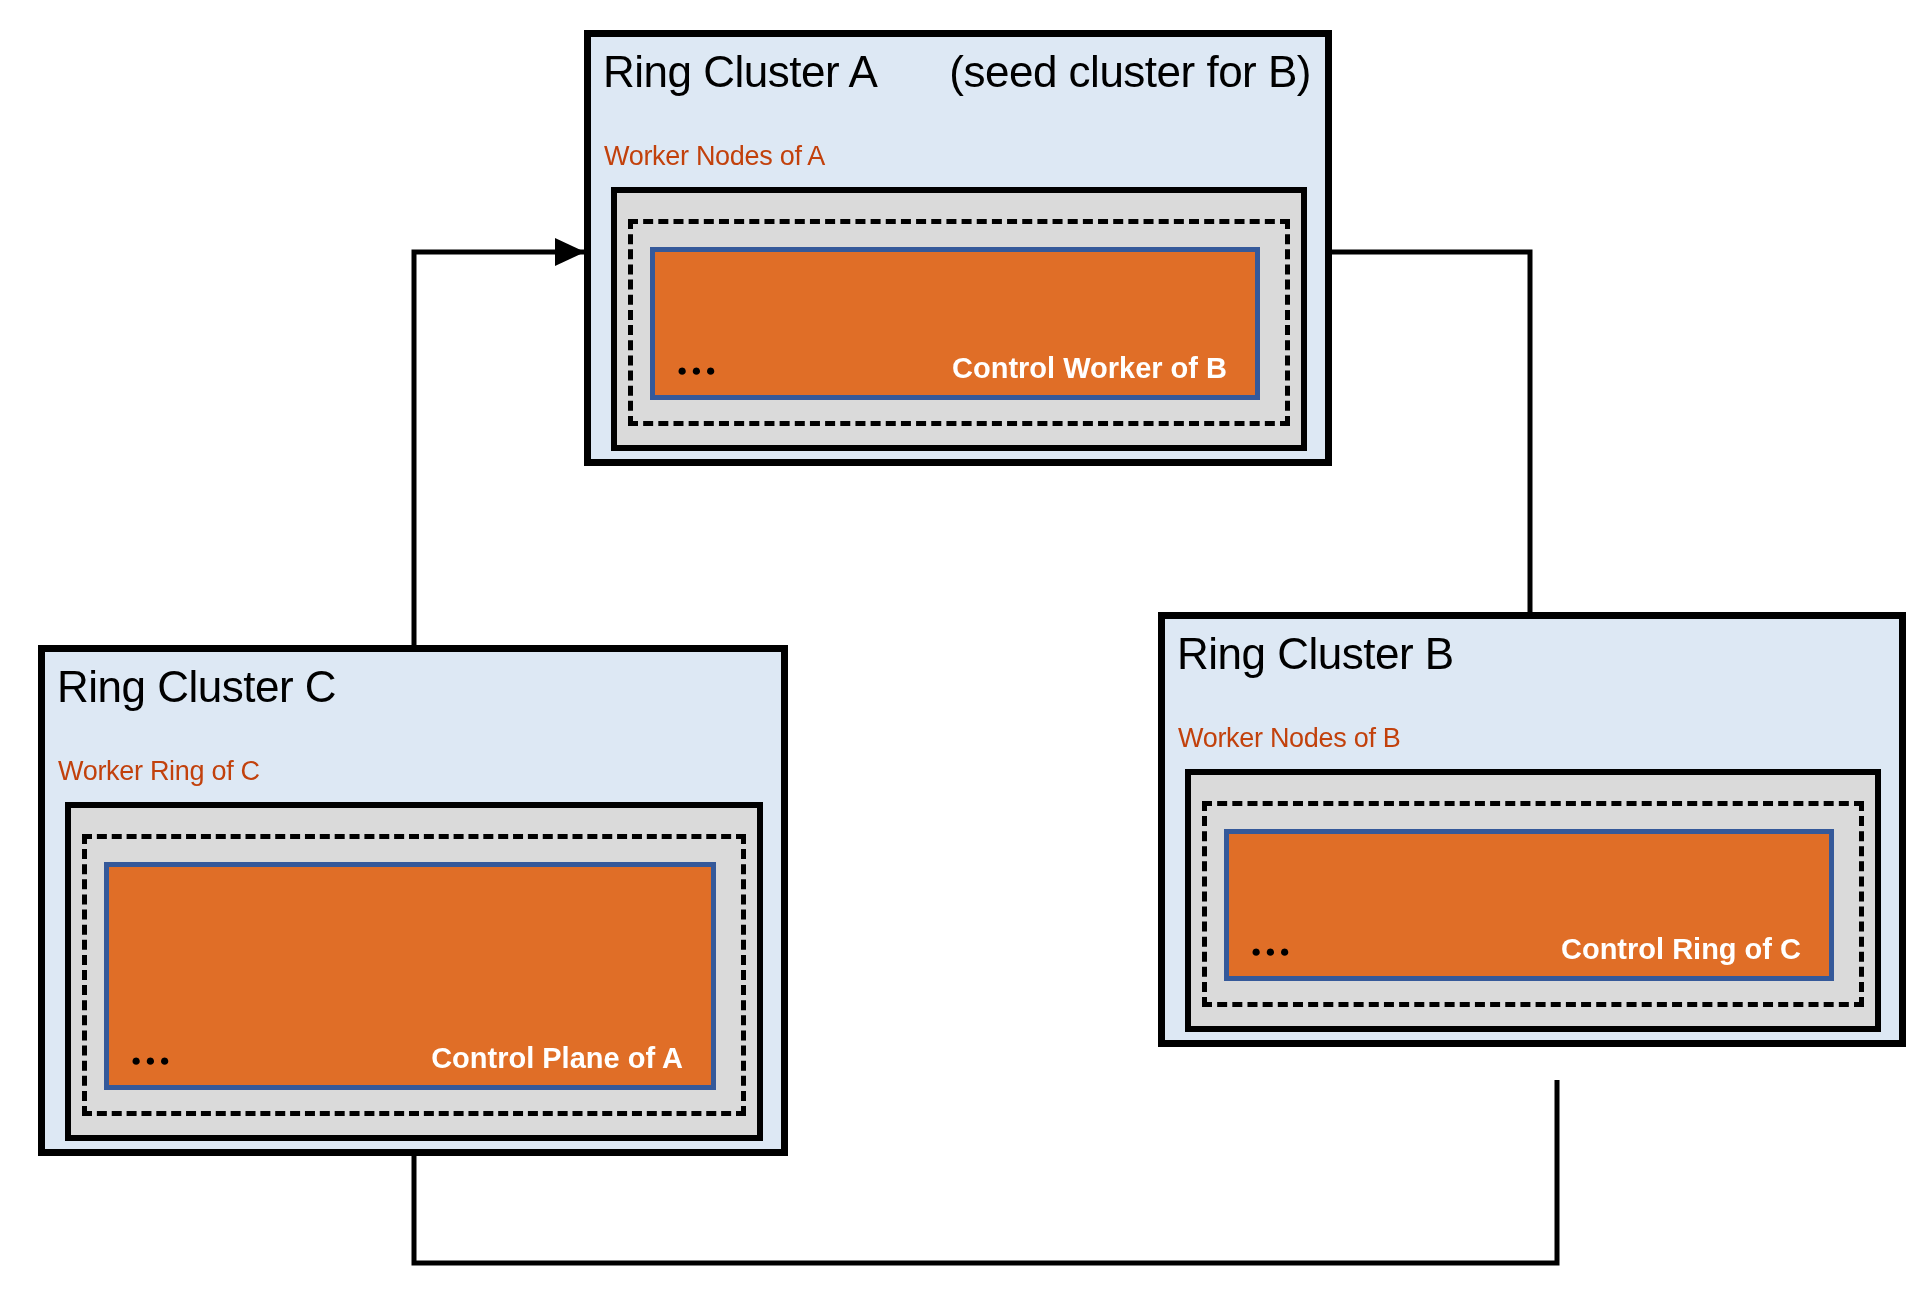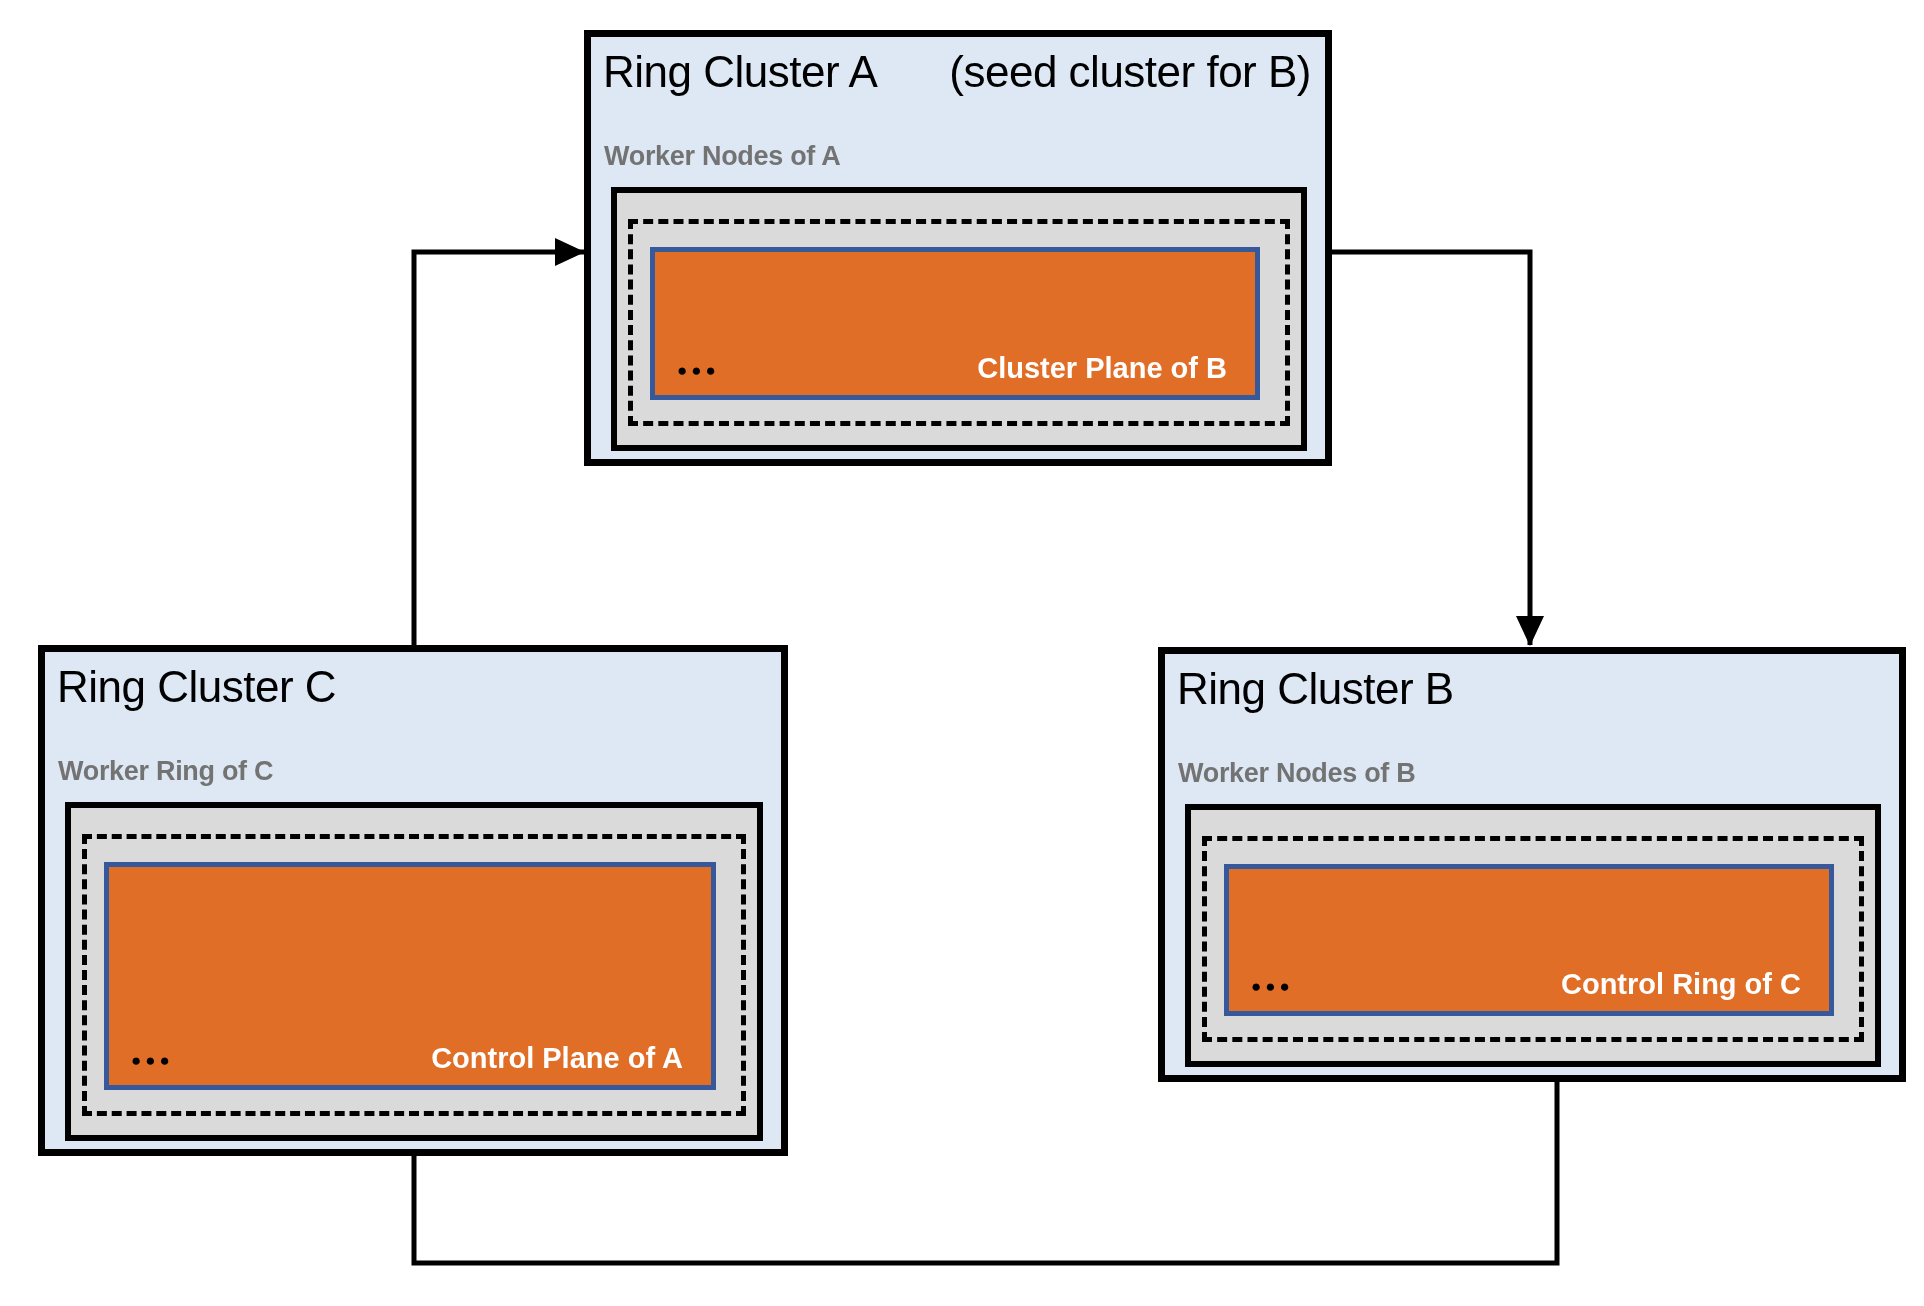"Worker Nodes of A" .worker-label { color: #737373 -> #c2410c; font-weight: bold -> normal }
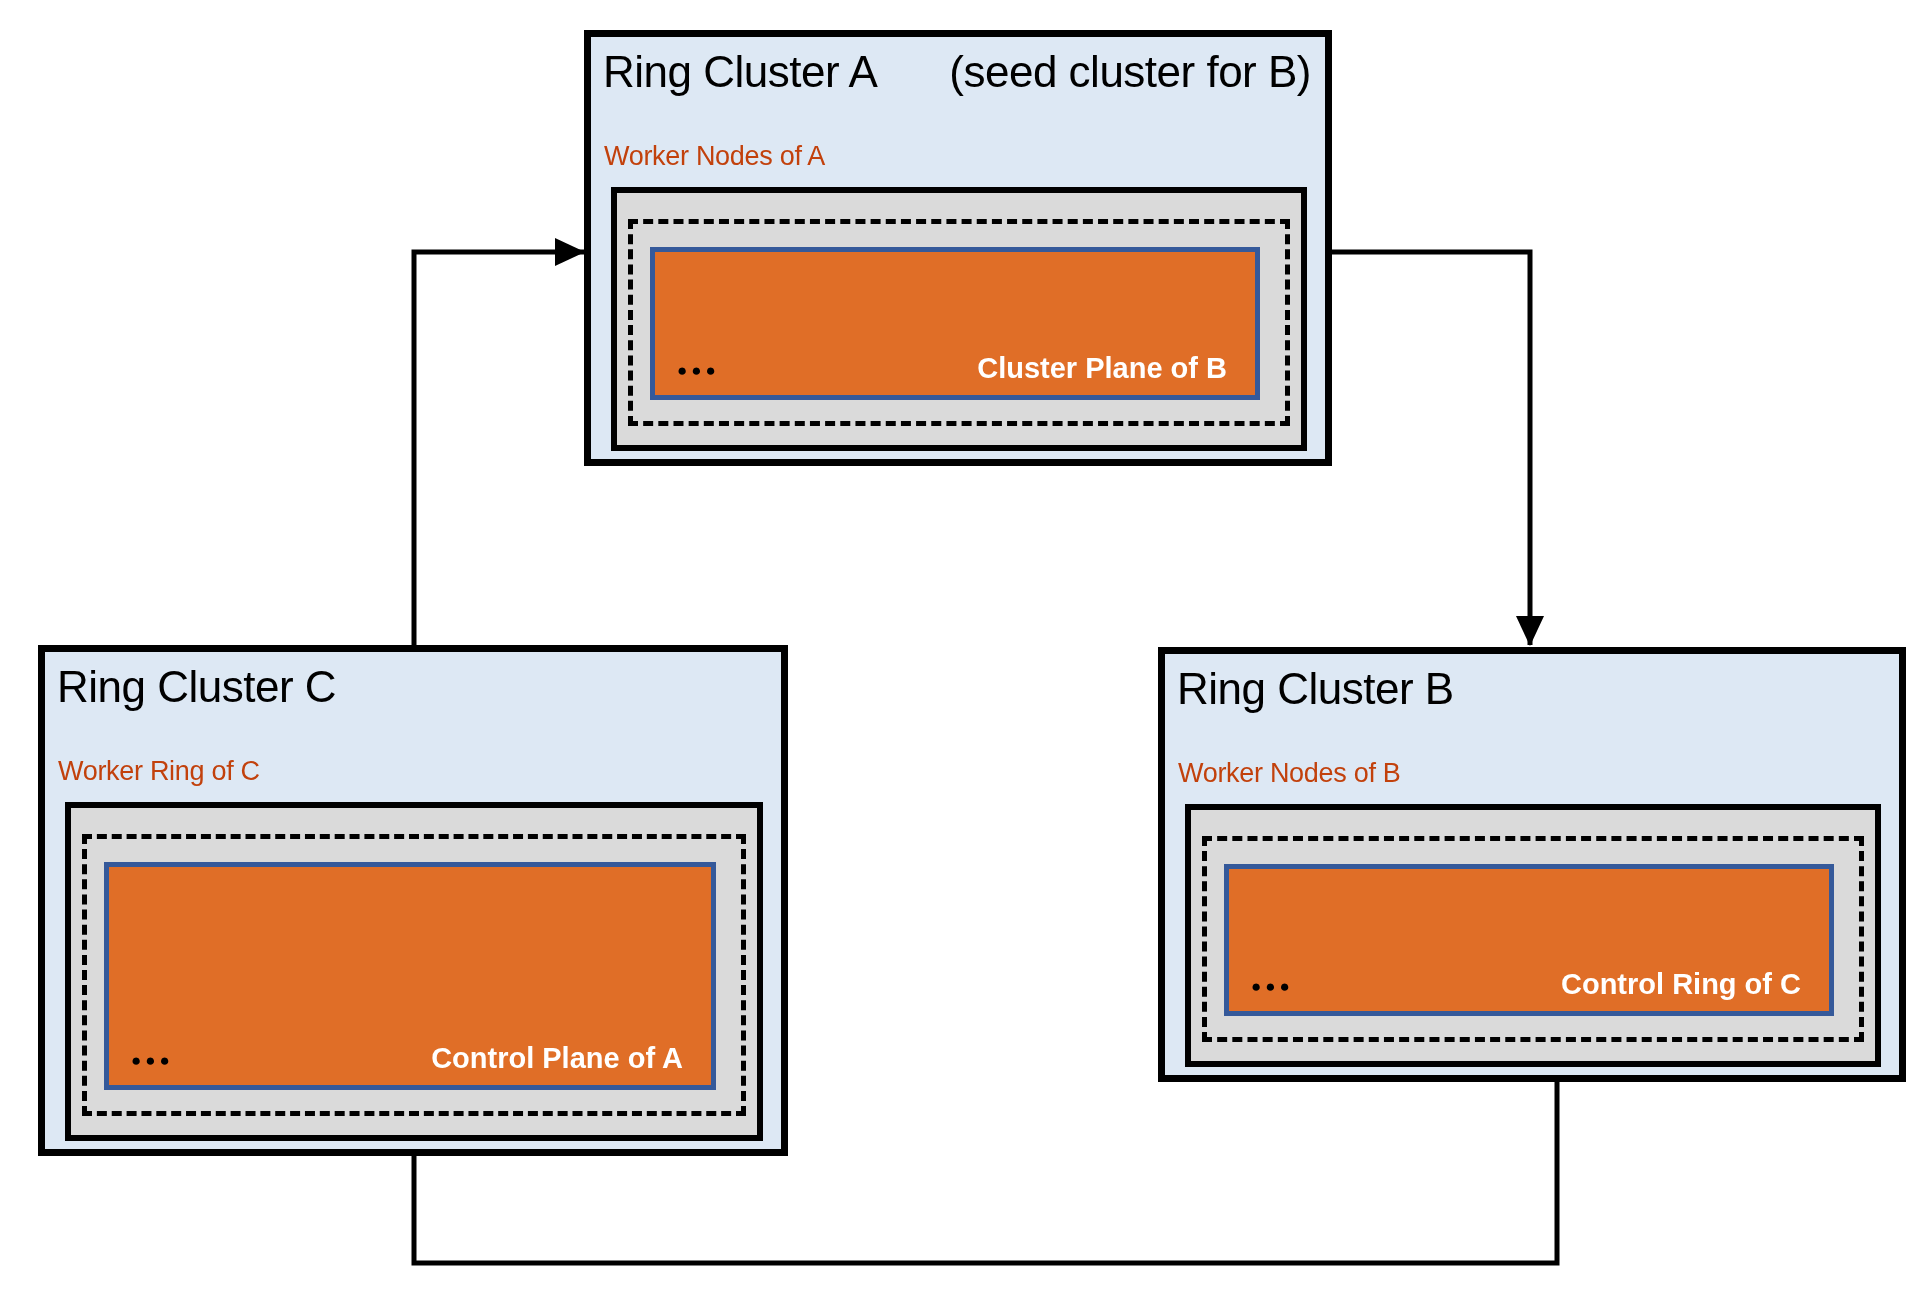"Cluster Plane of B" span.cp-label { text: Cluster Plane -> Control Worker }
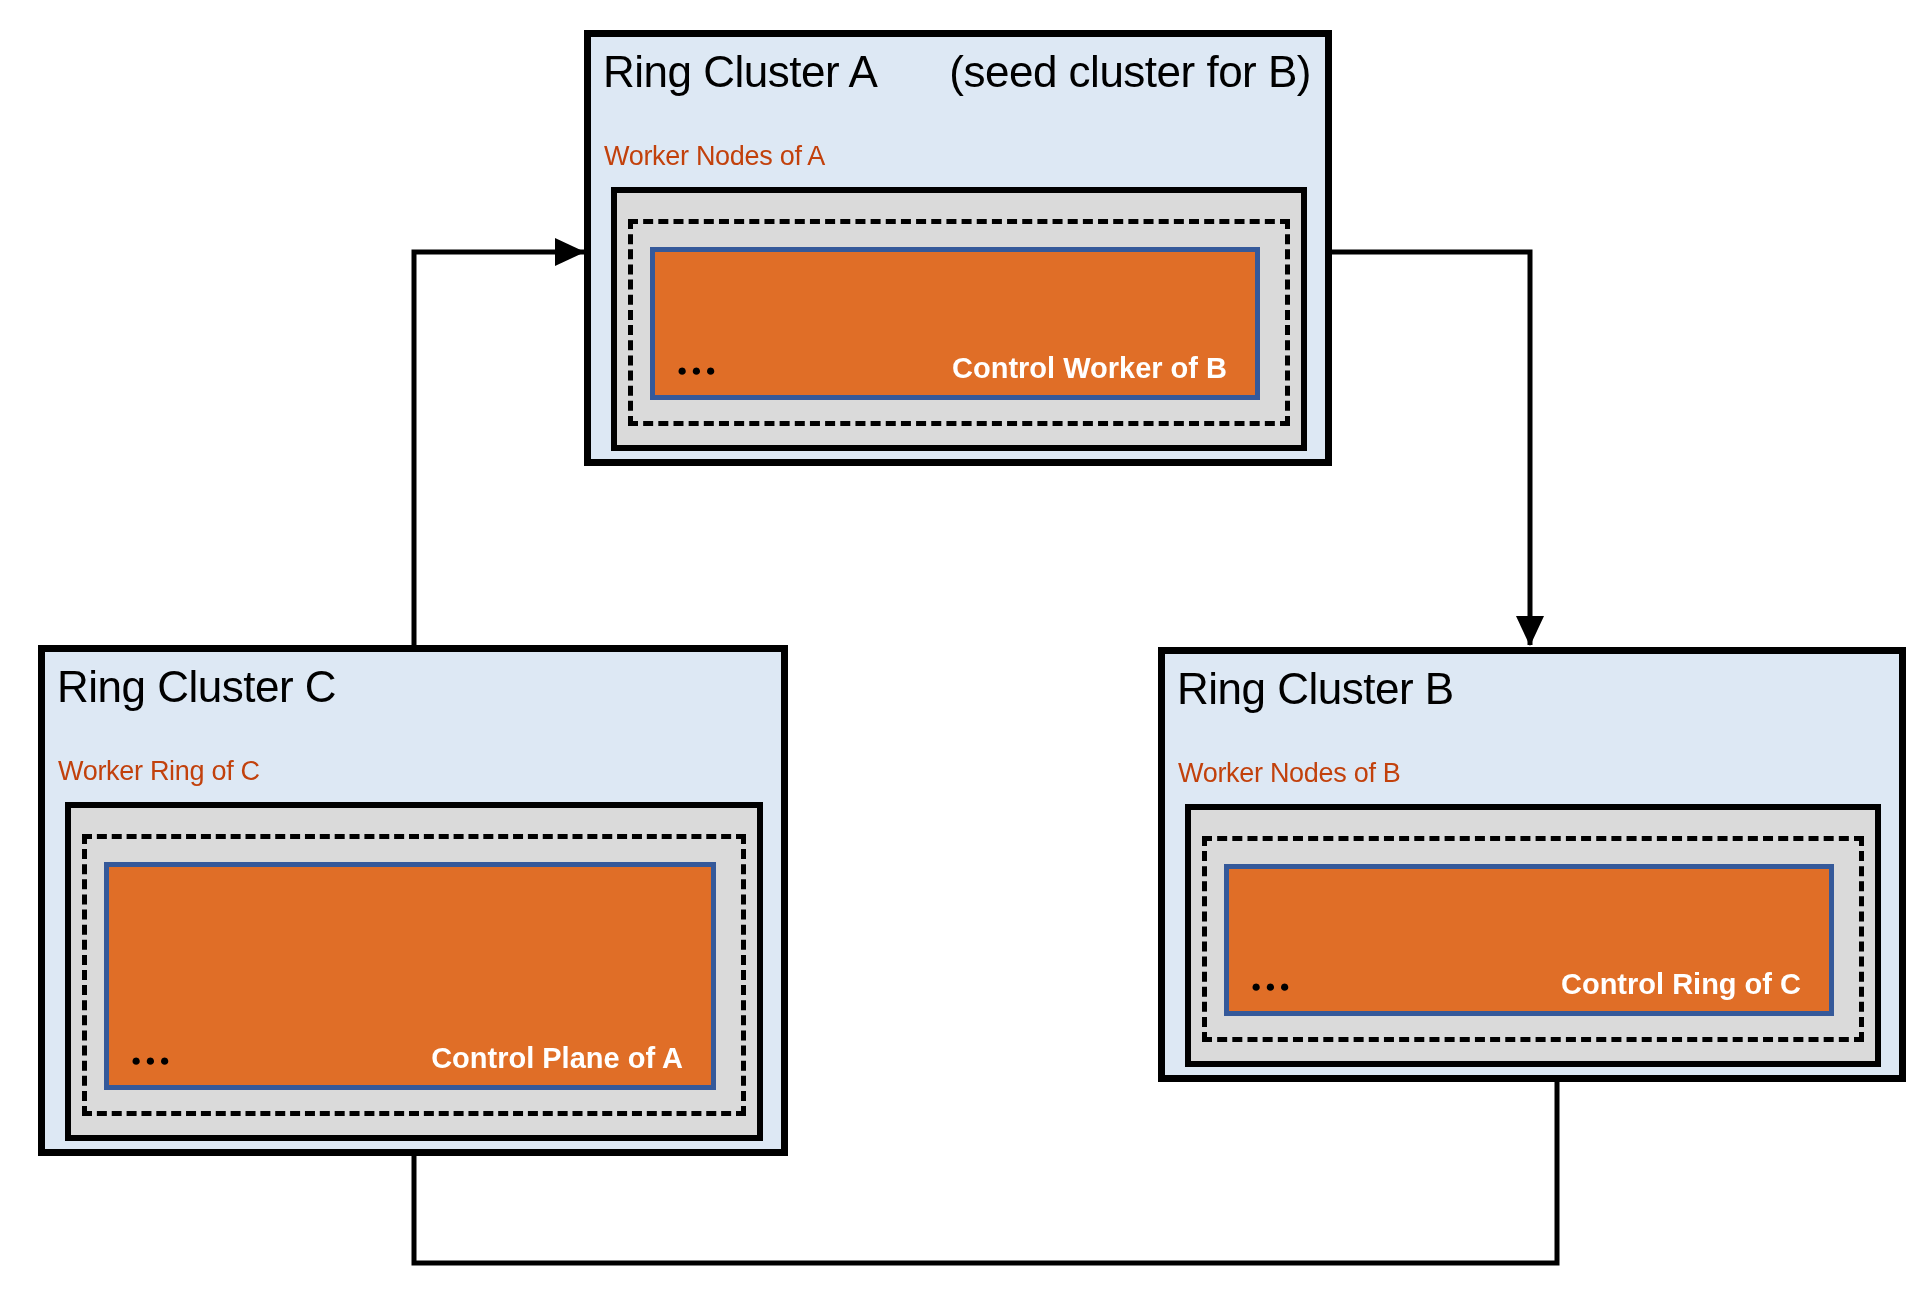"Ring Cluster B" div.cluster { top: 647px -> 612px }
